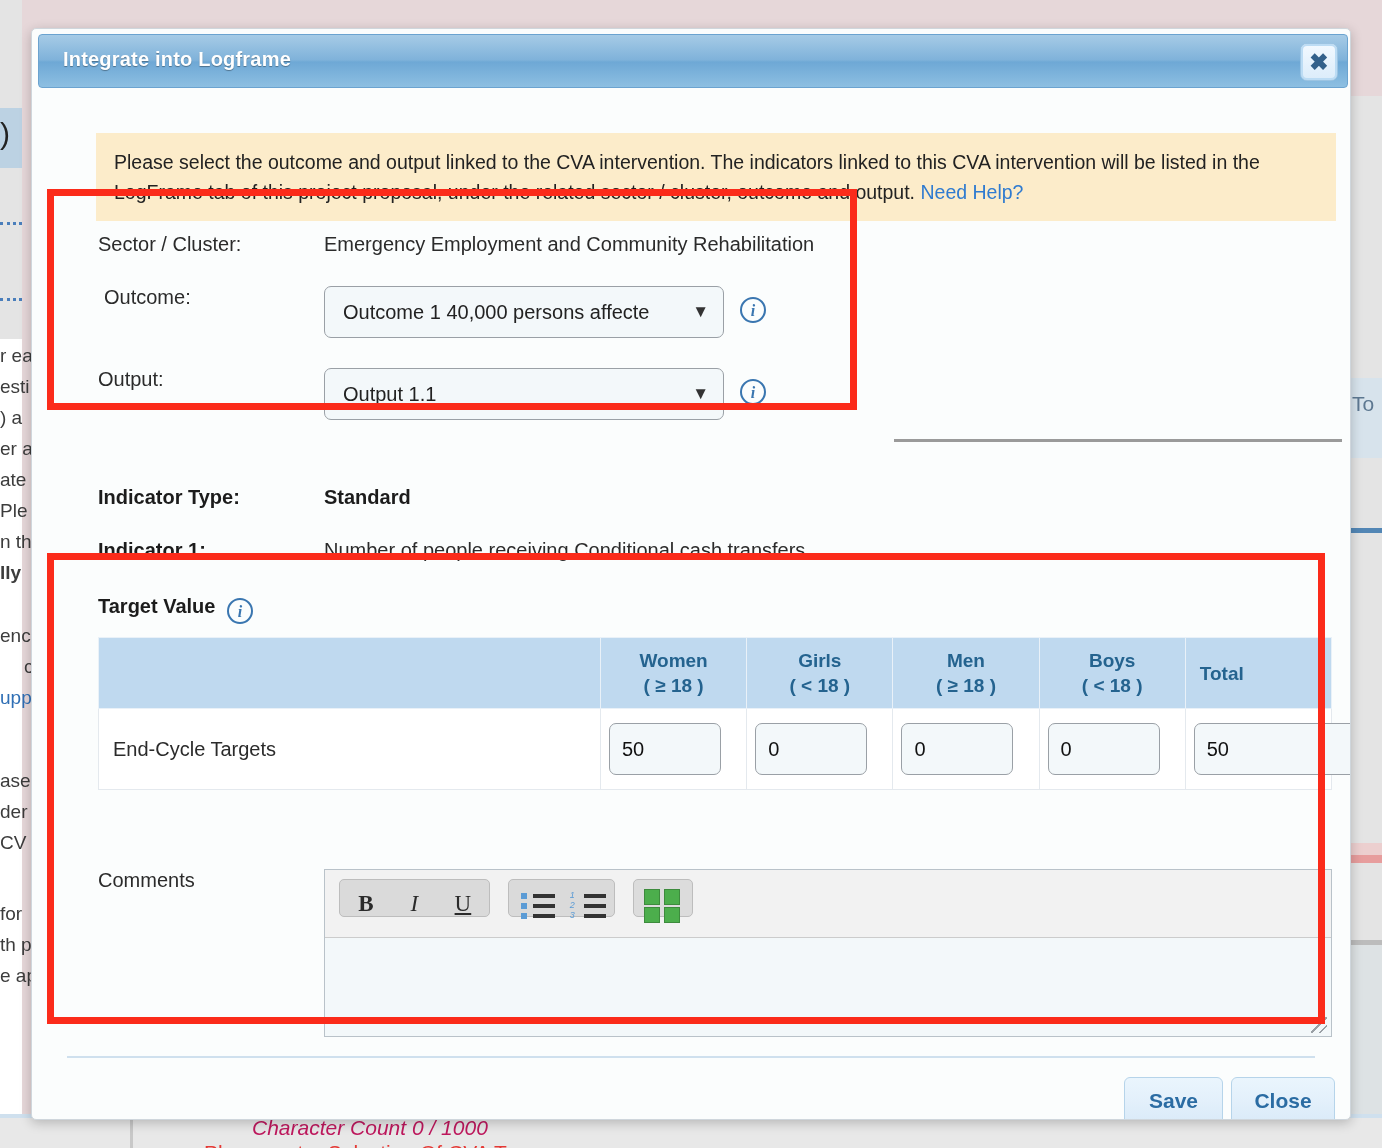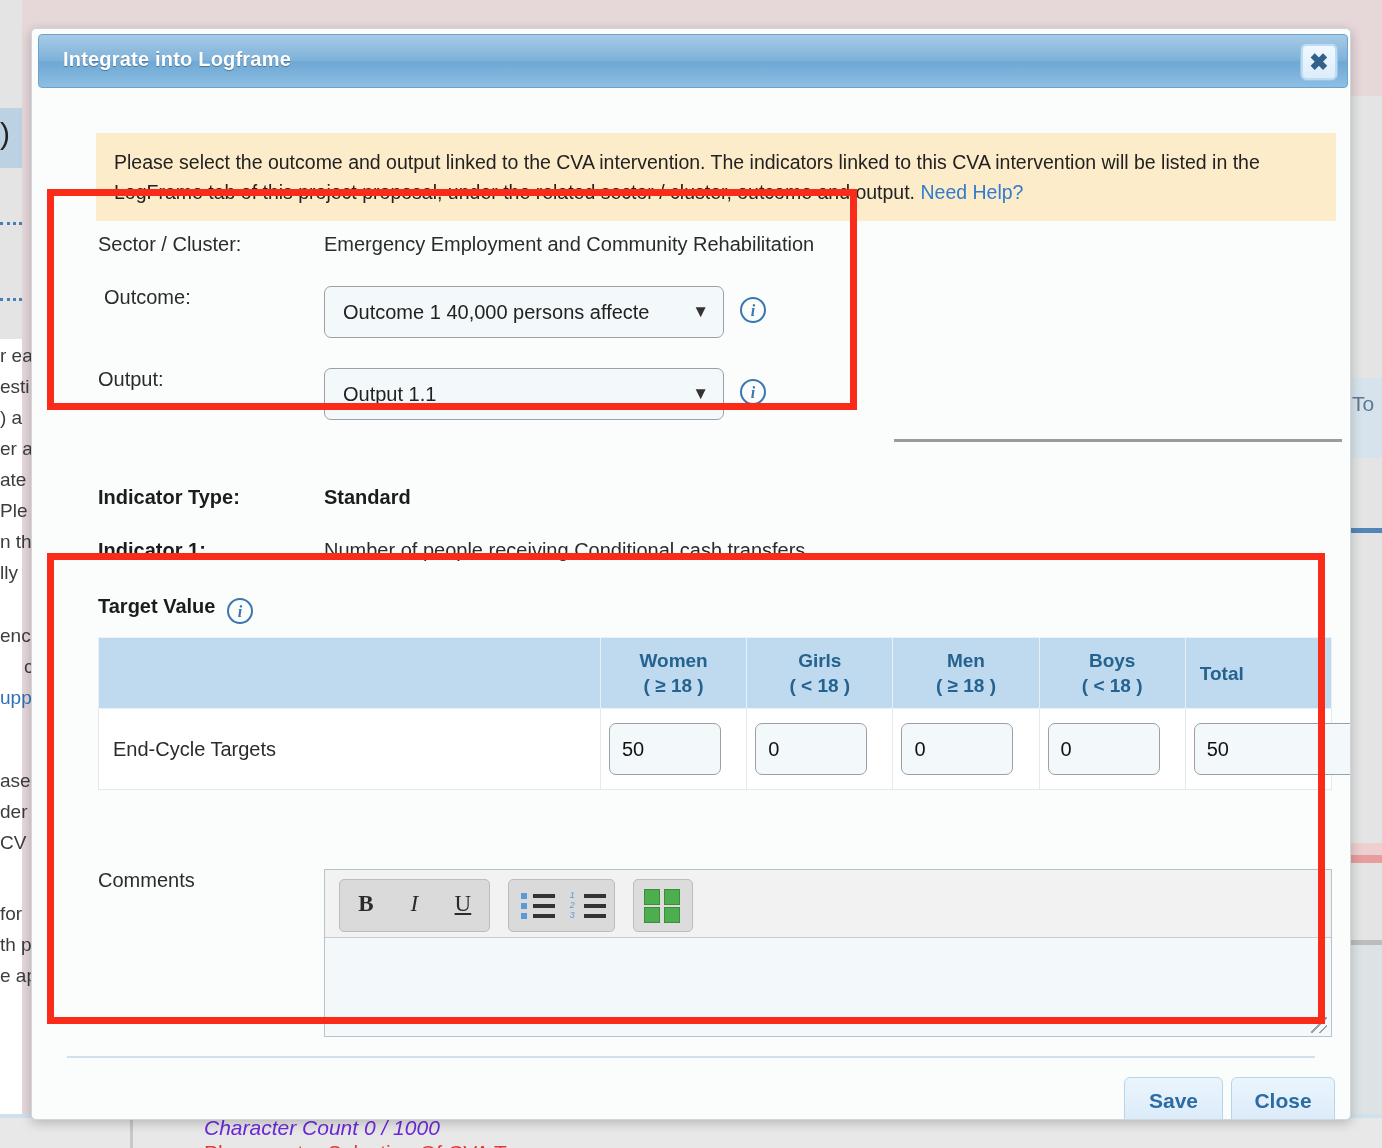"lly" div.bg-text { font-weight: none -> bold }
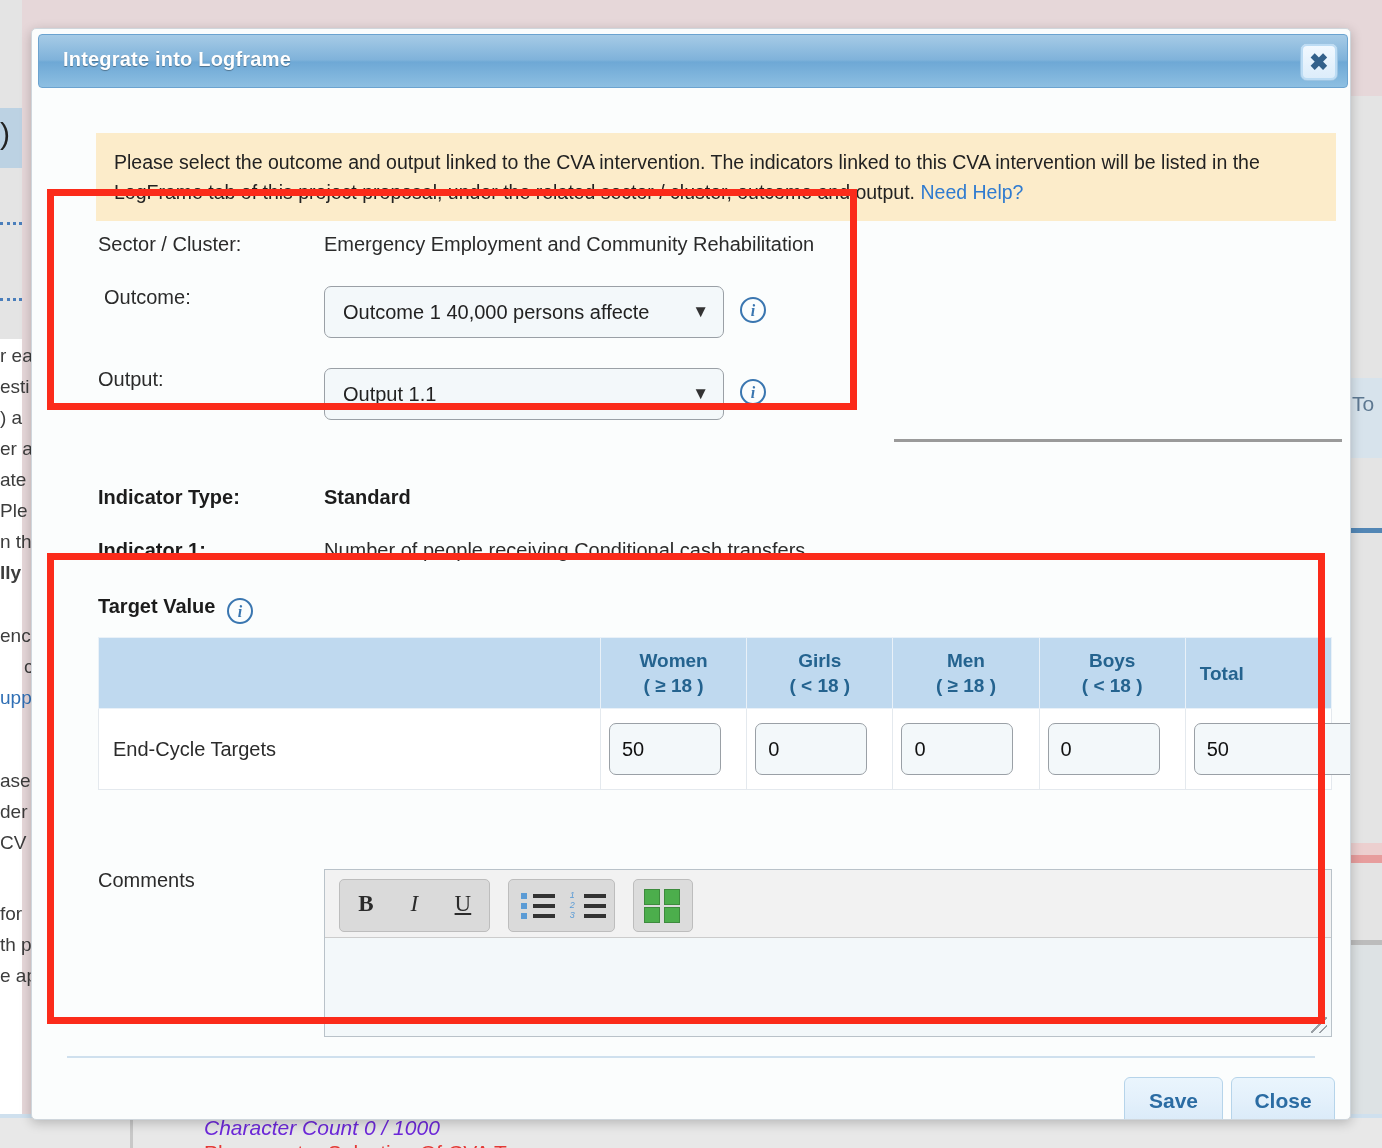"B I U" .tgroup { height: 53px -> 38px }
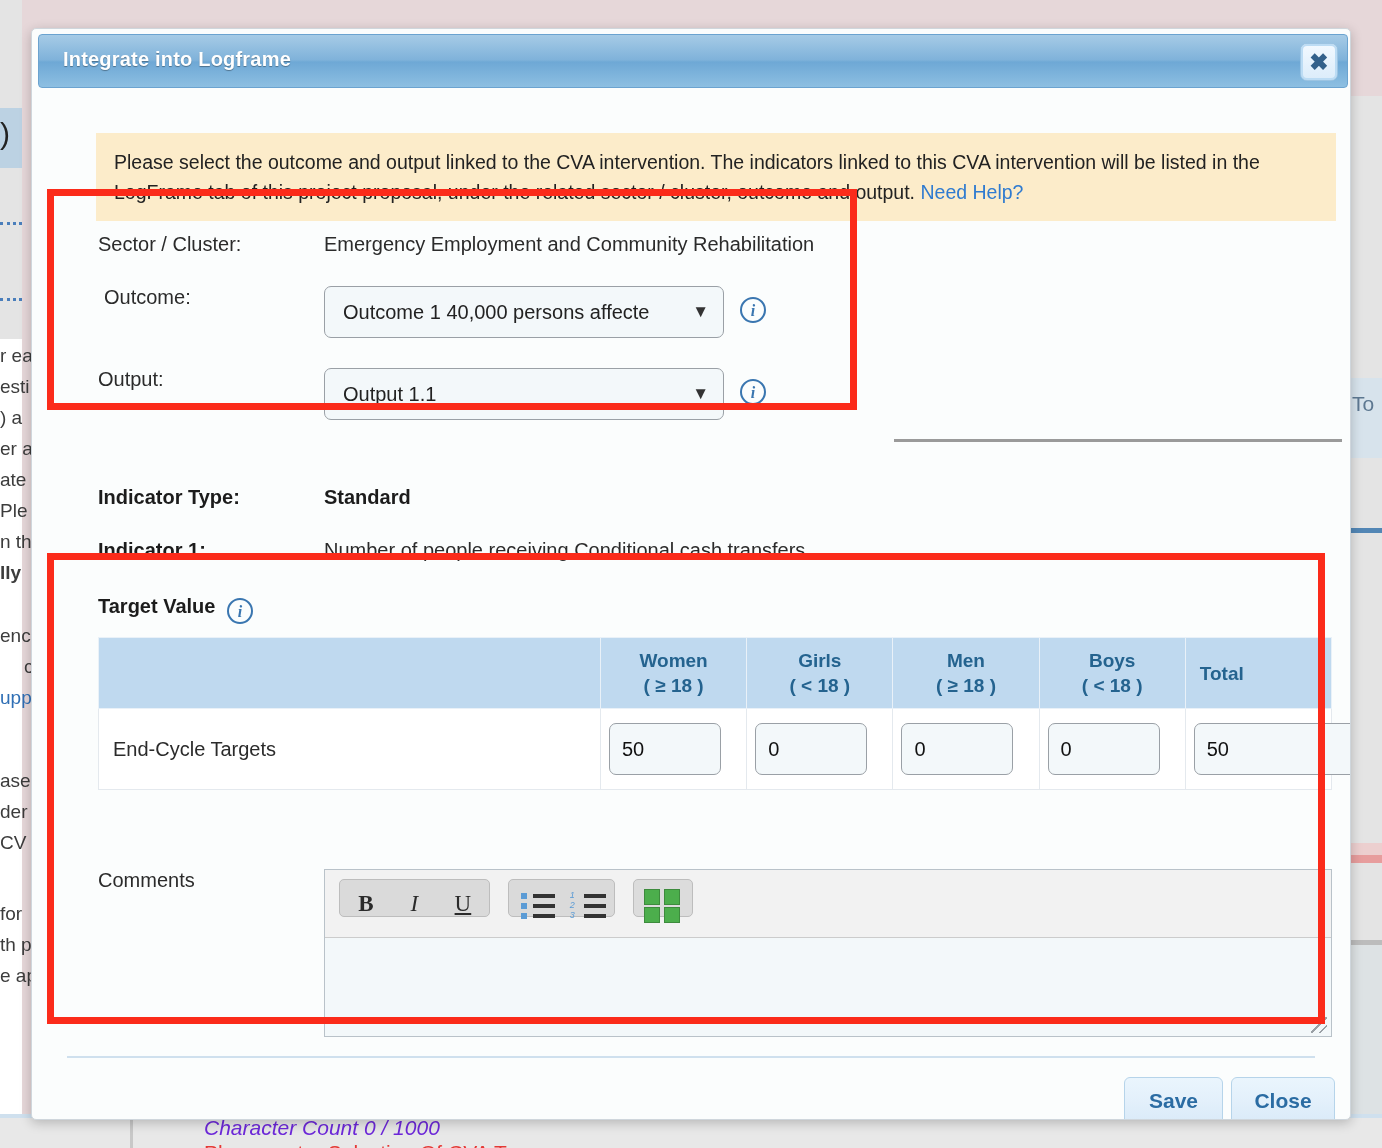"Character Count 0 / 1000" .bg-muted { color: #6d28d9 -> #be185d; margin-left: none -> 48px }
